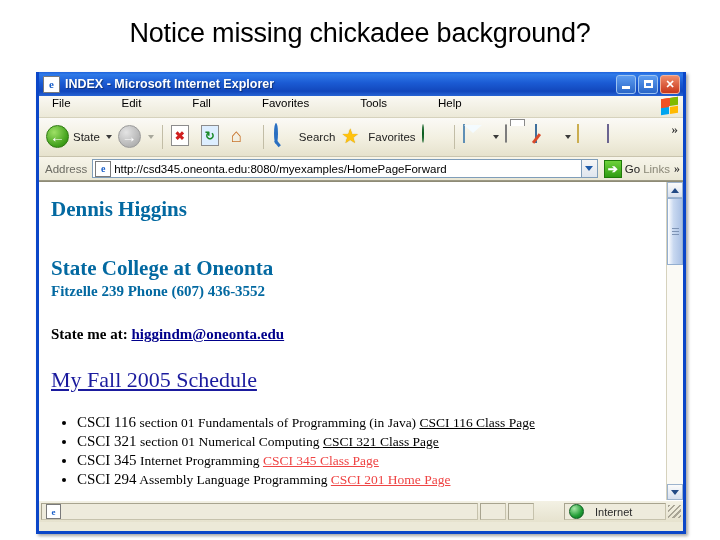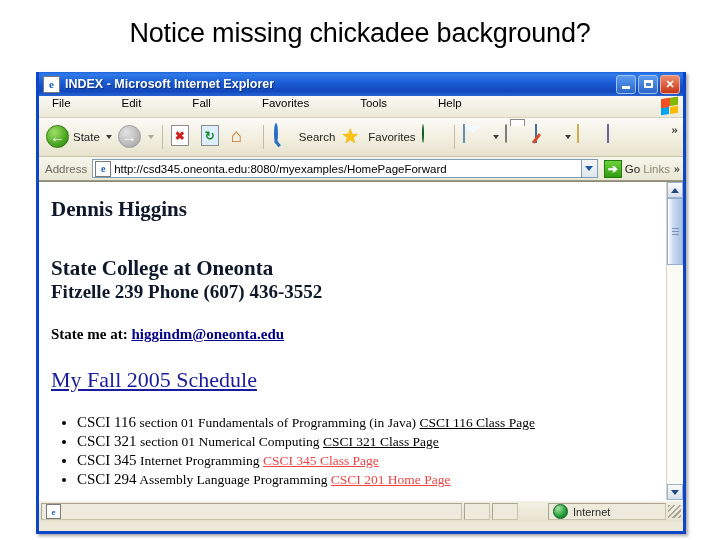"Dennis Higgins" .hdr-pink { color: #0f172a -> #0369a1 }
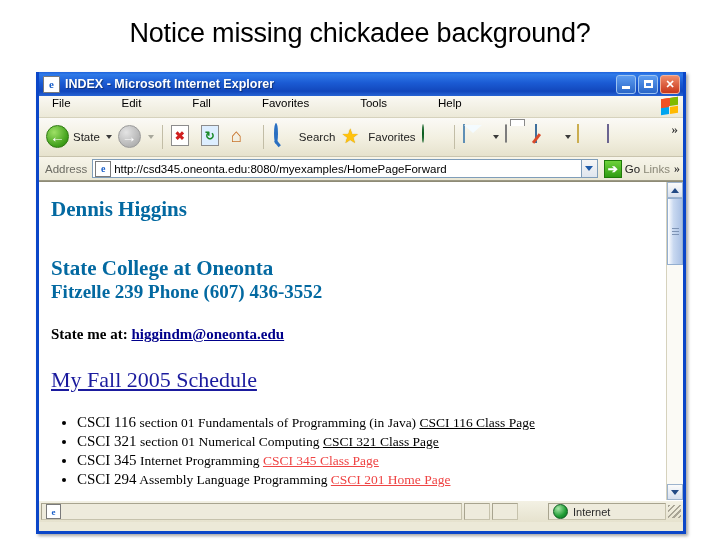"Fitzelle 239 Phone (607) 436-3552" .hdr-3 { font-size: 19px -> 15px }
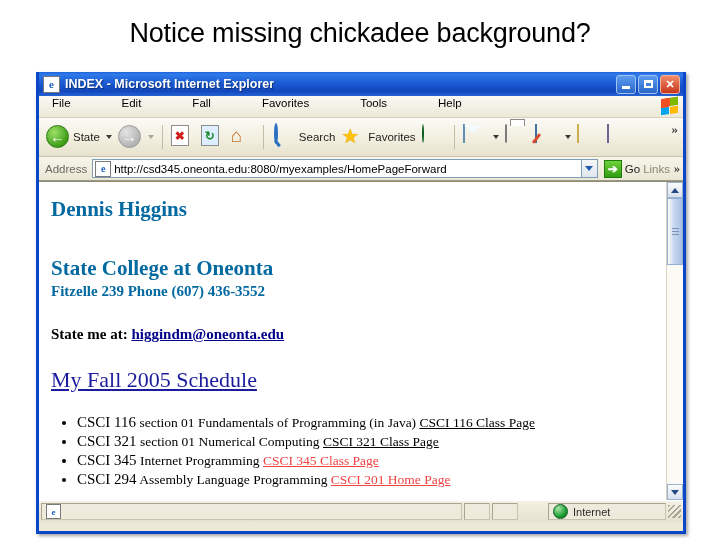"Internet" .st-zone { gap: 5px -> 11px; width: 118px -> 102px }
